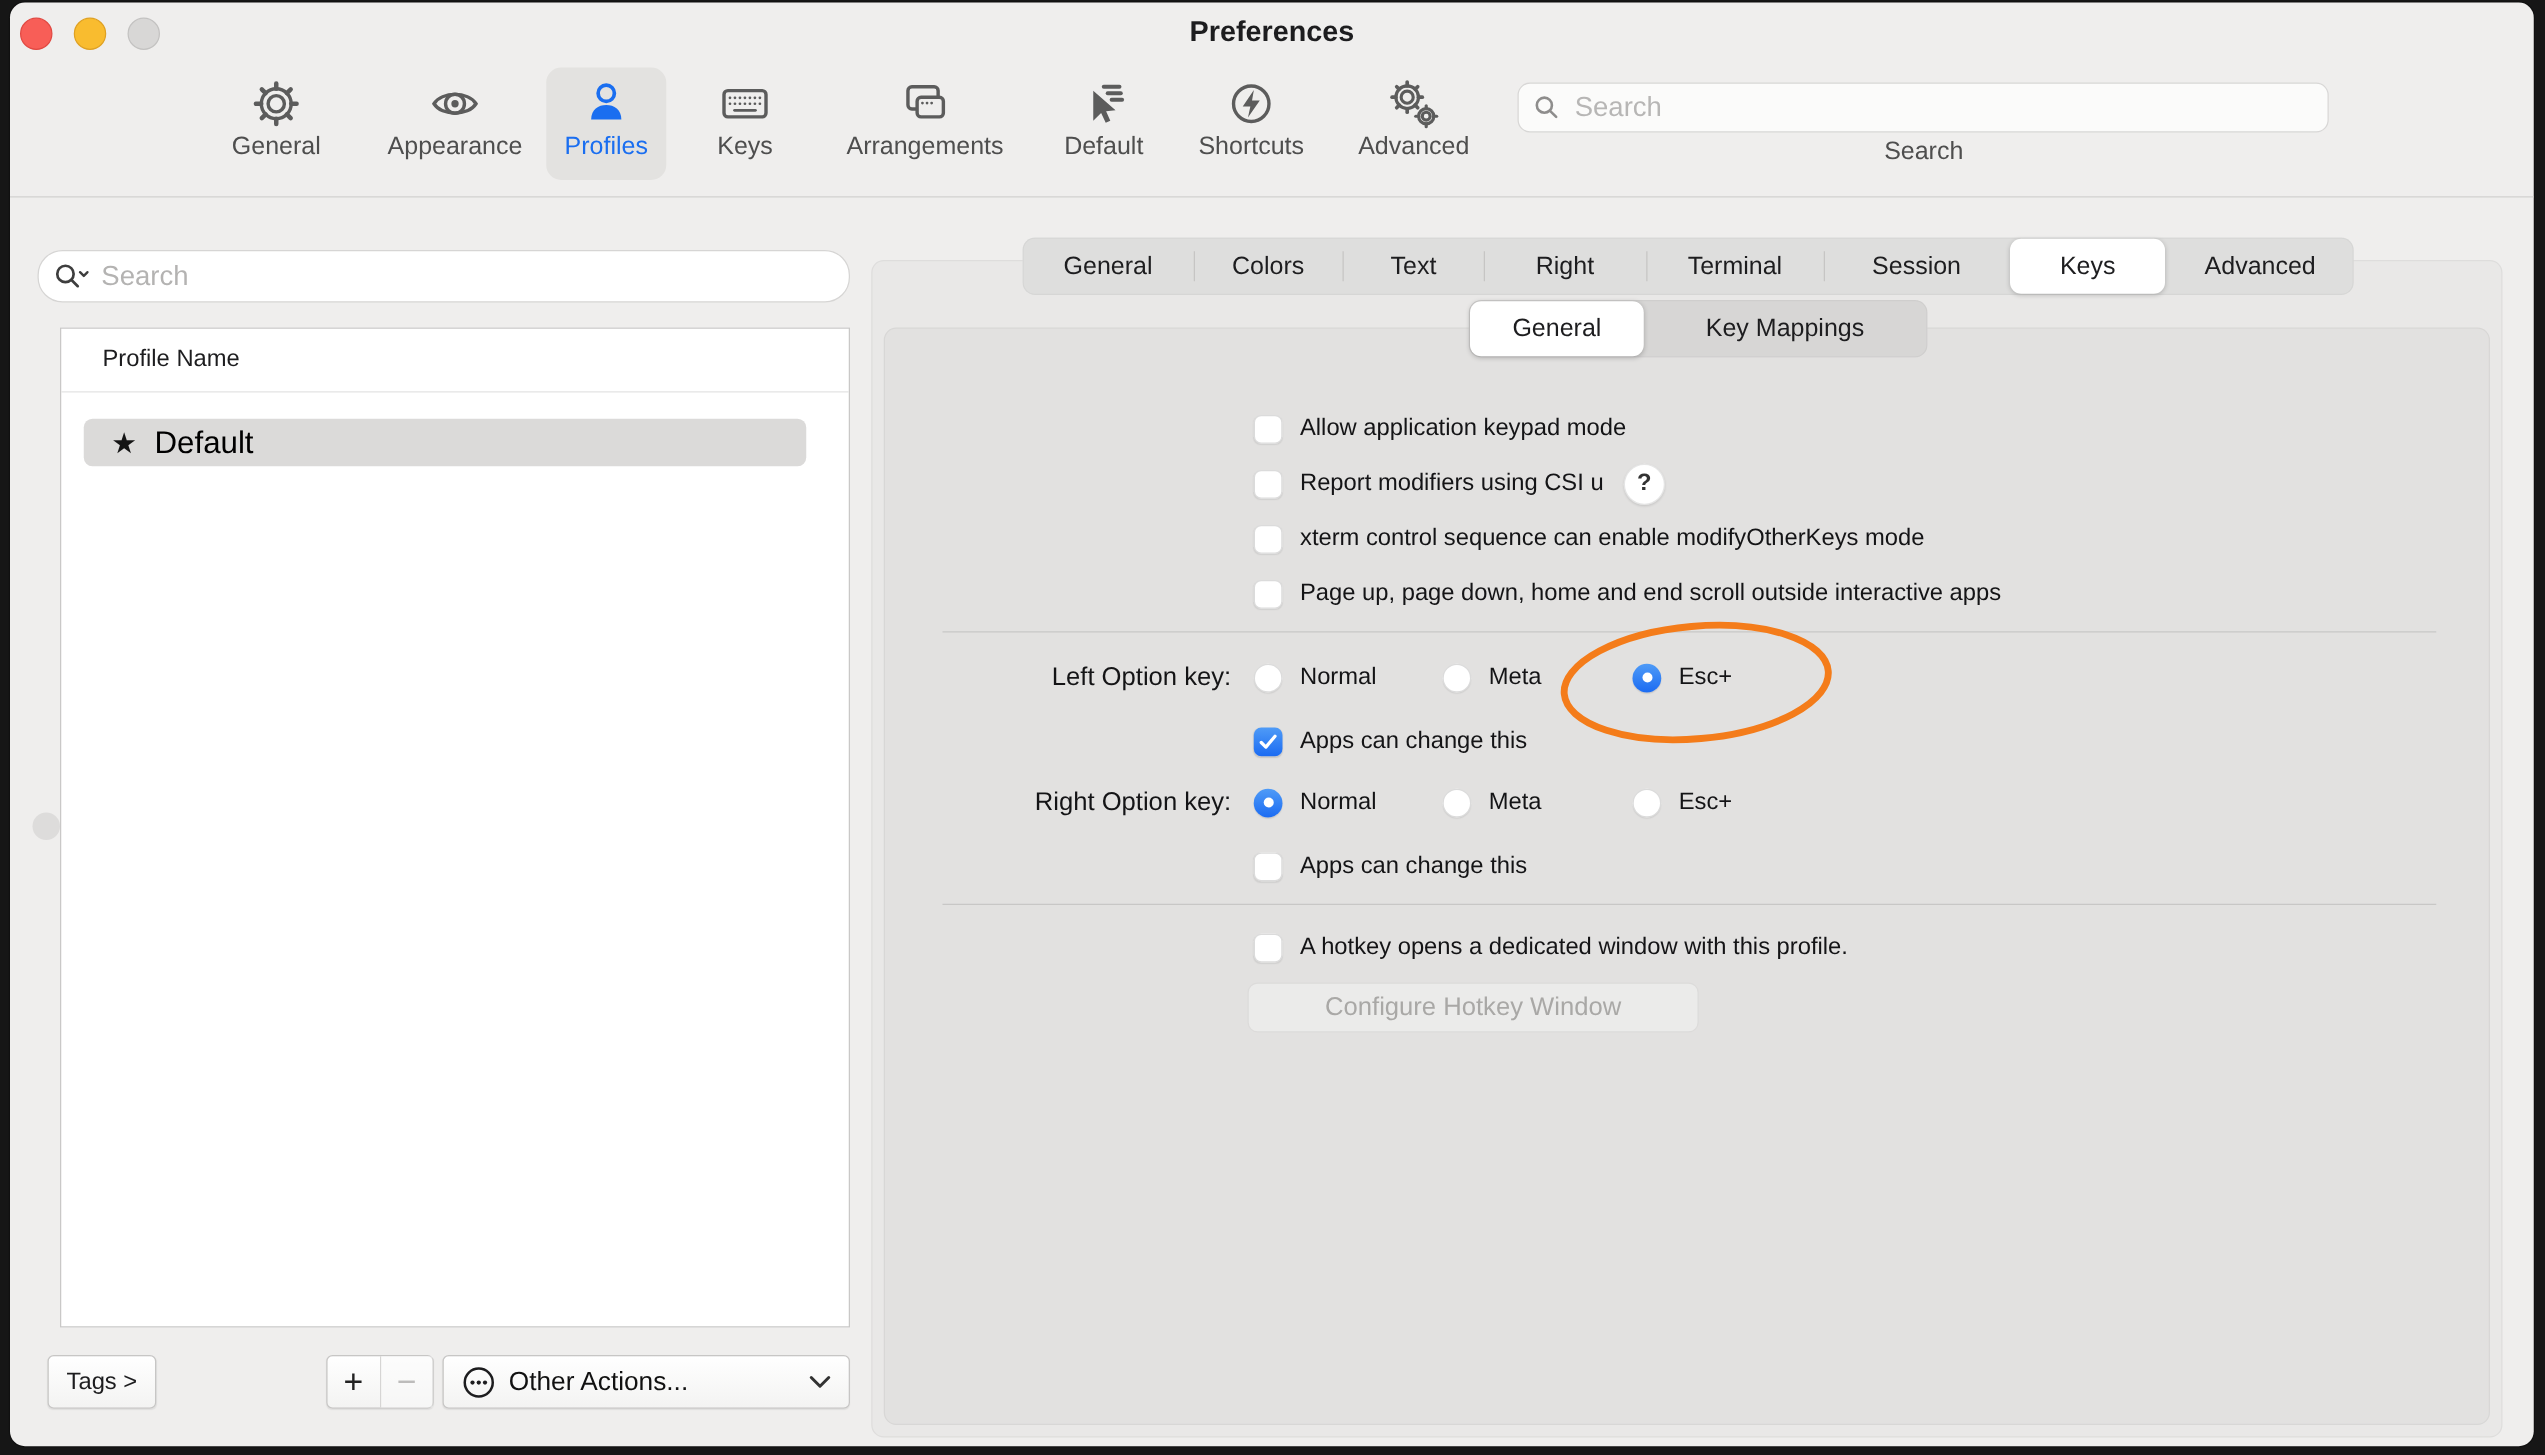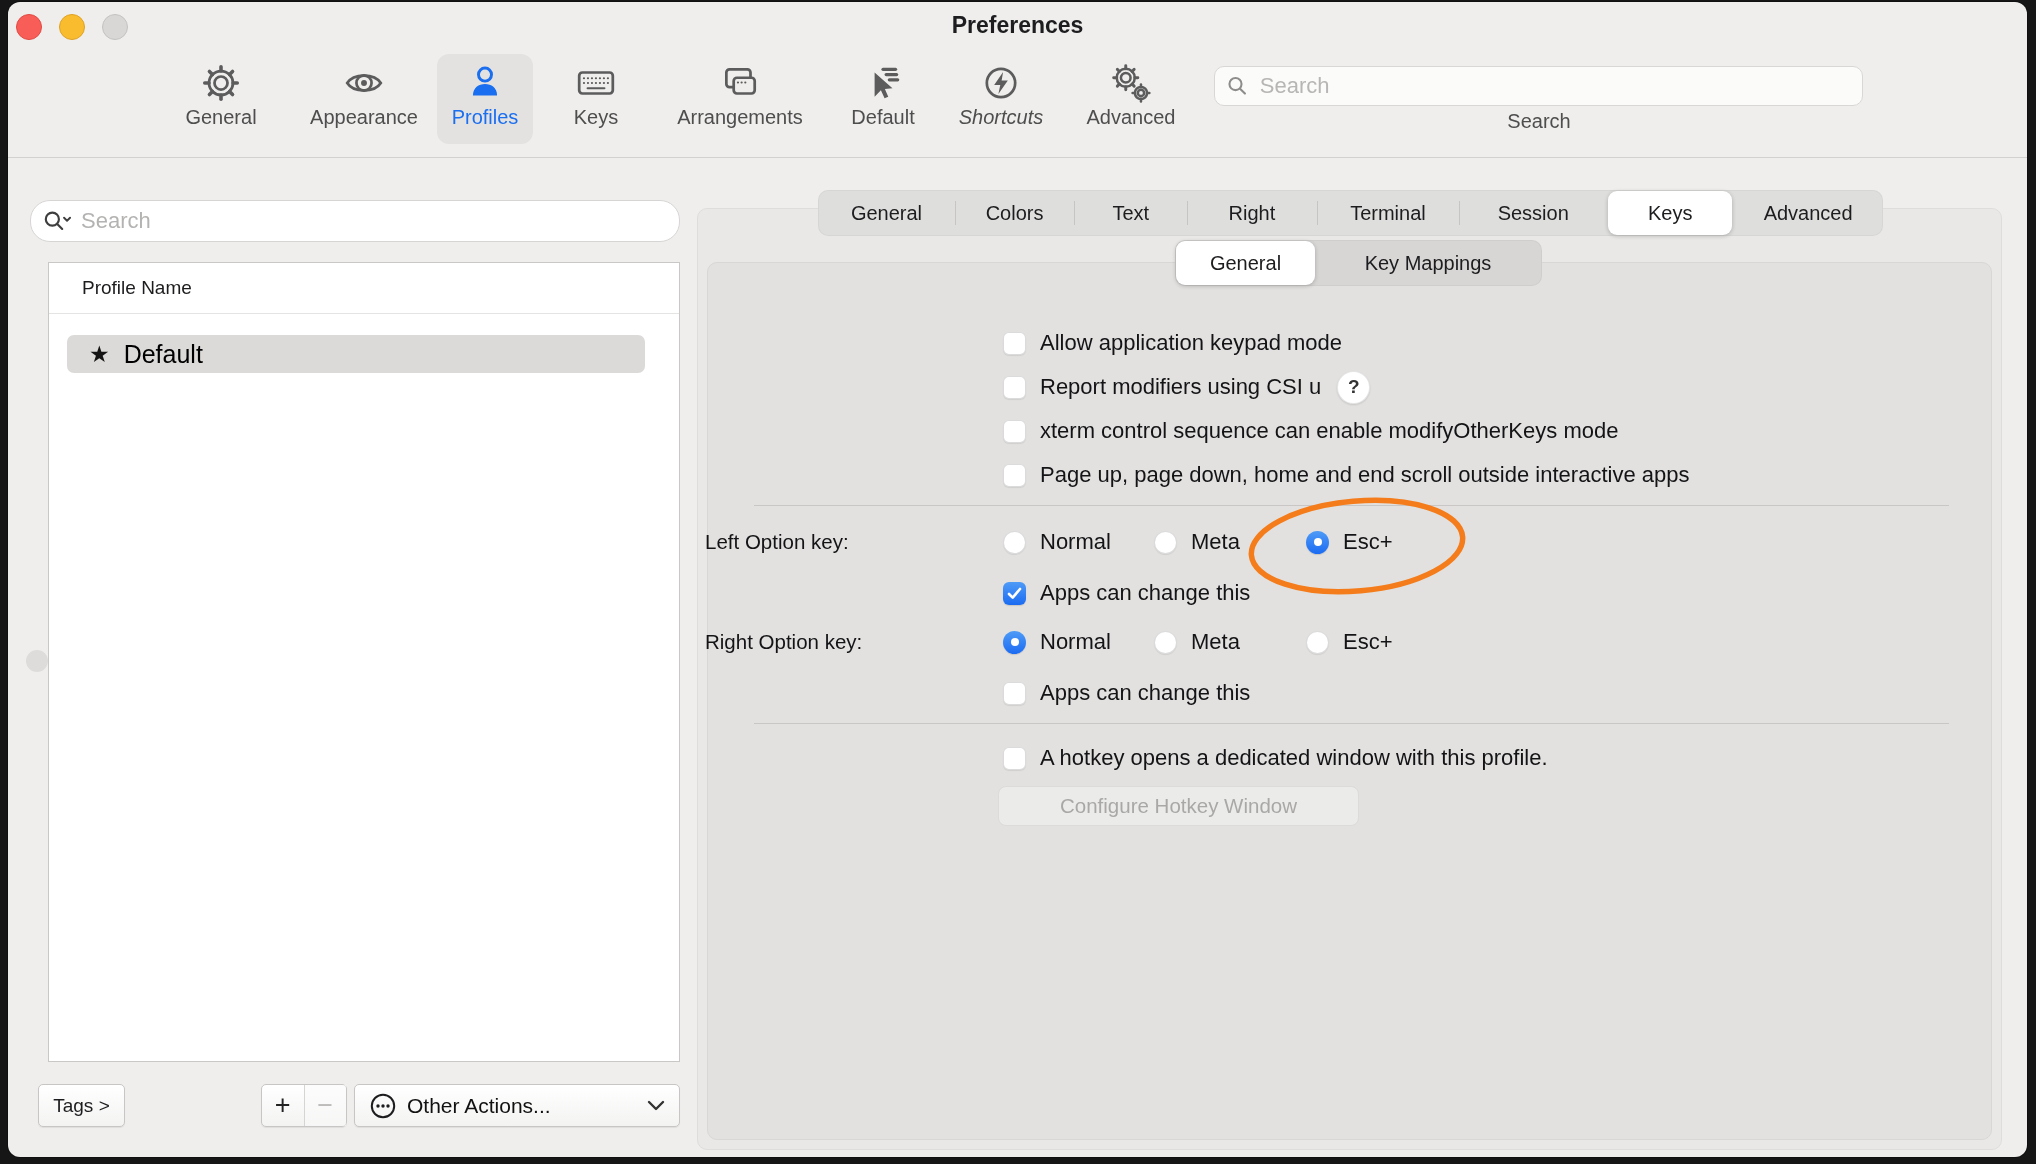"Shortcuts" div.tb-item { font-style: italic -> none }
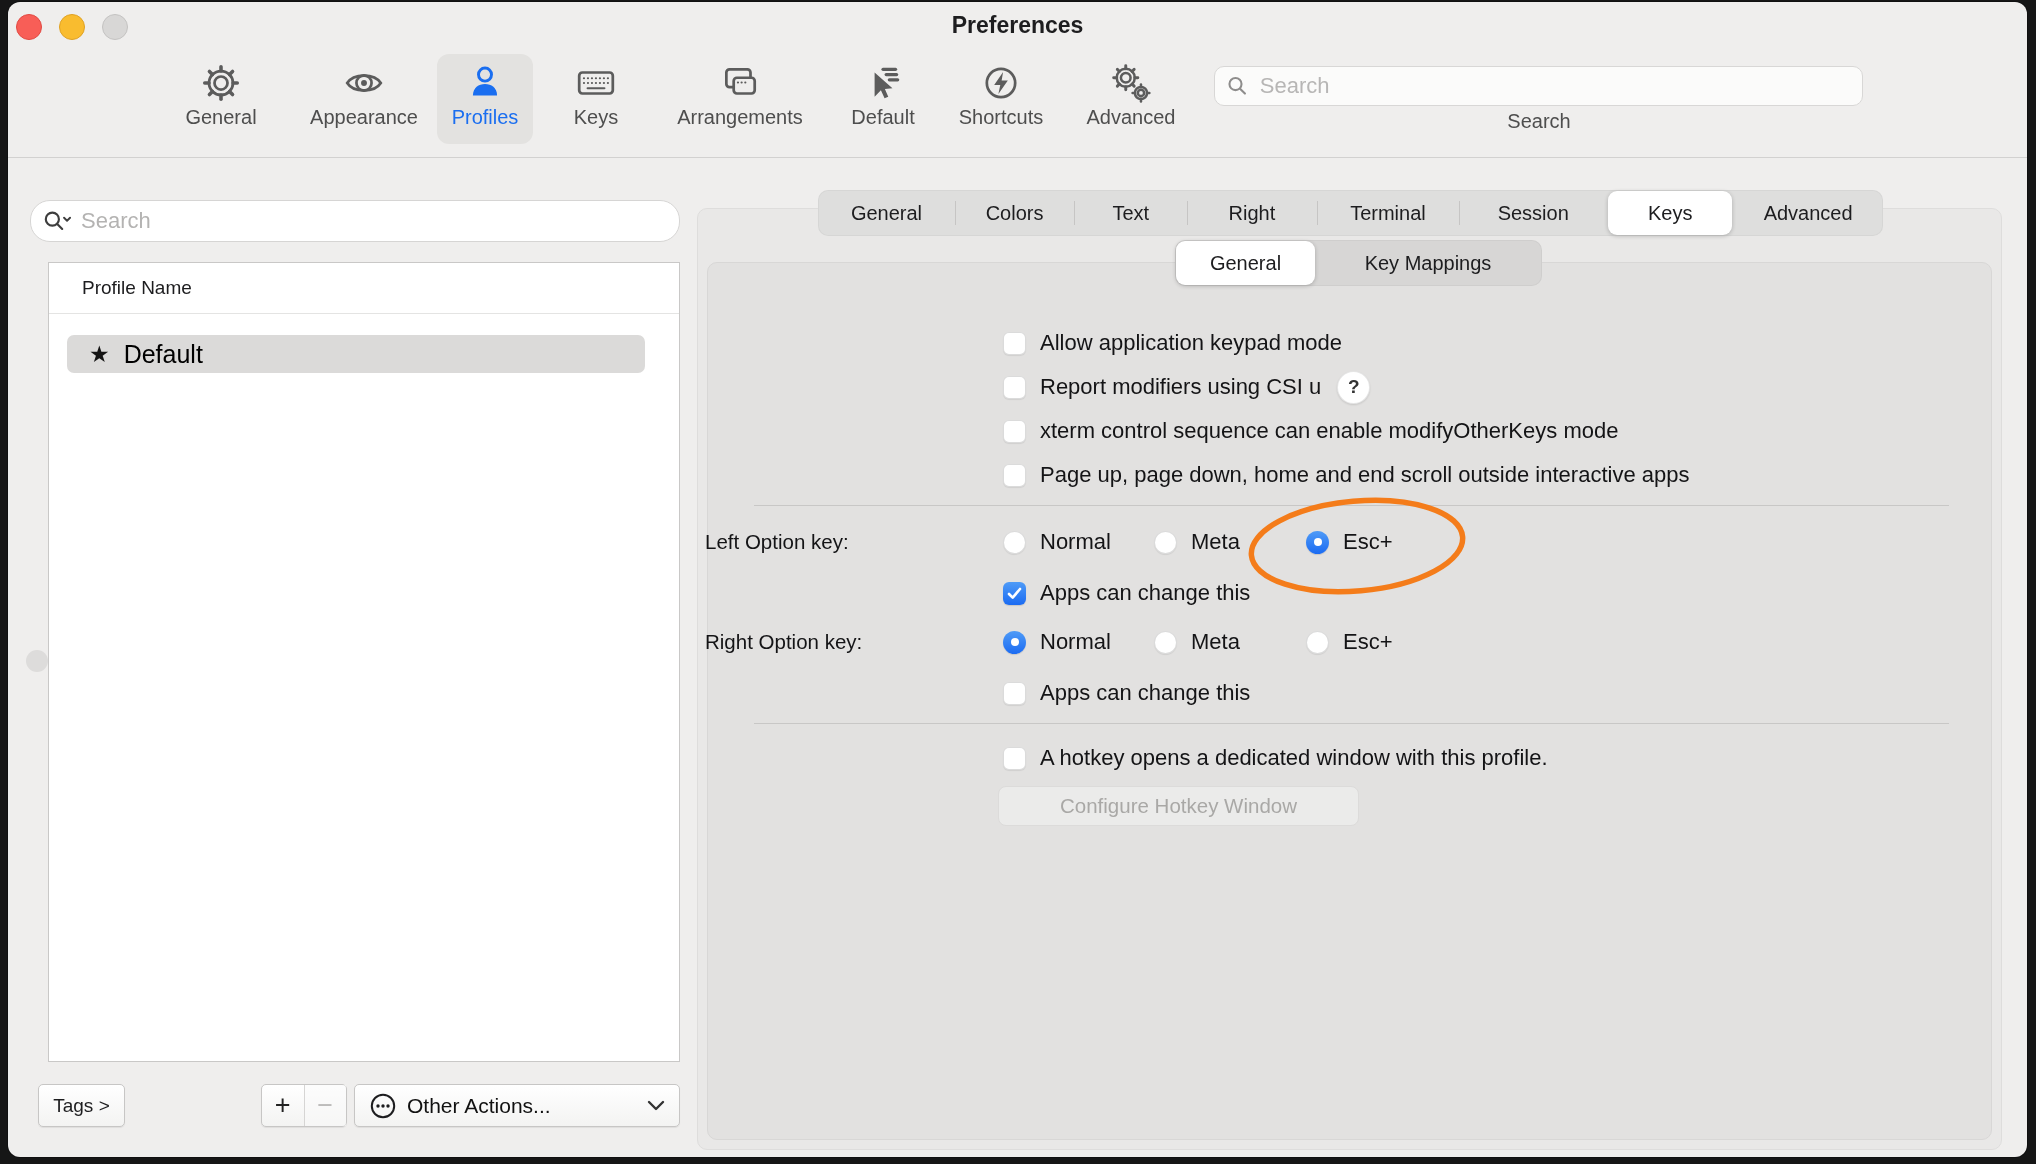"Allow application keypad mode" .clabel { font-size: 22px -> 19px }
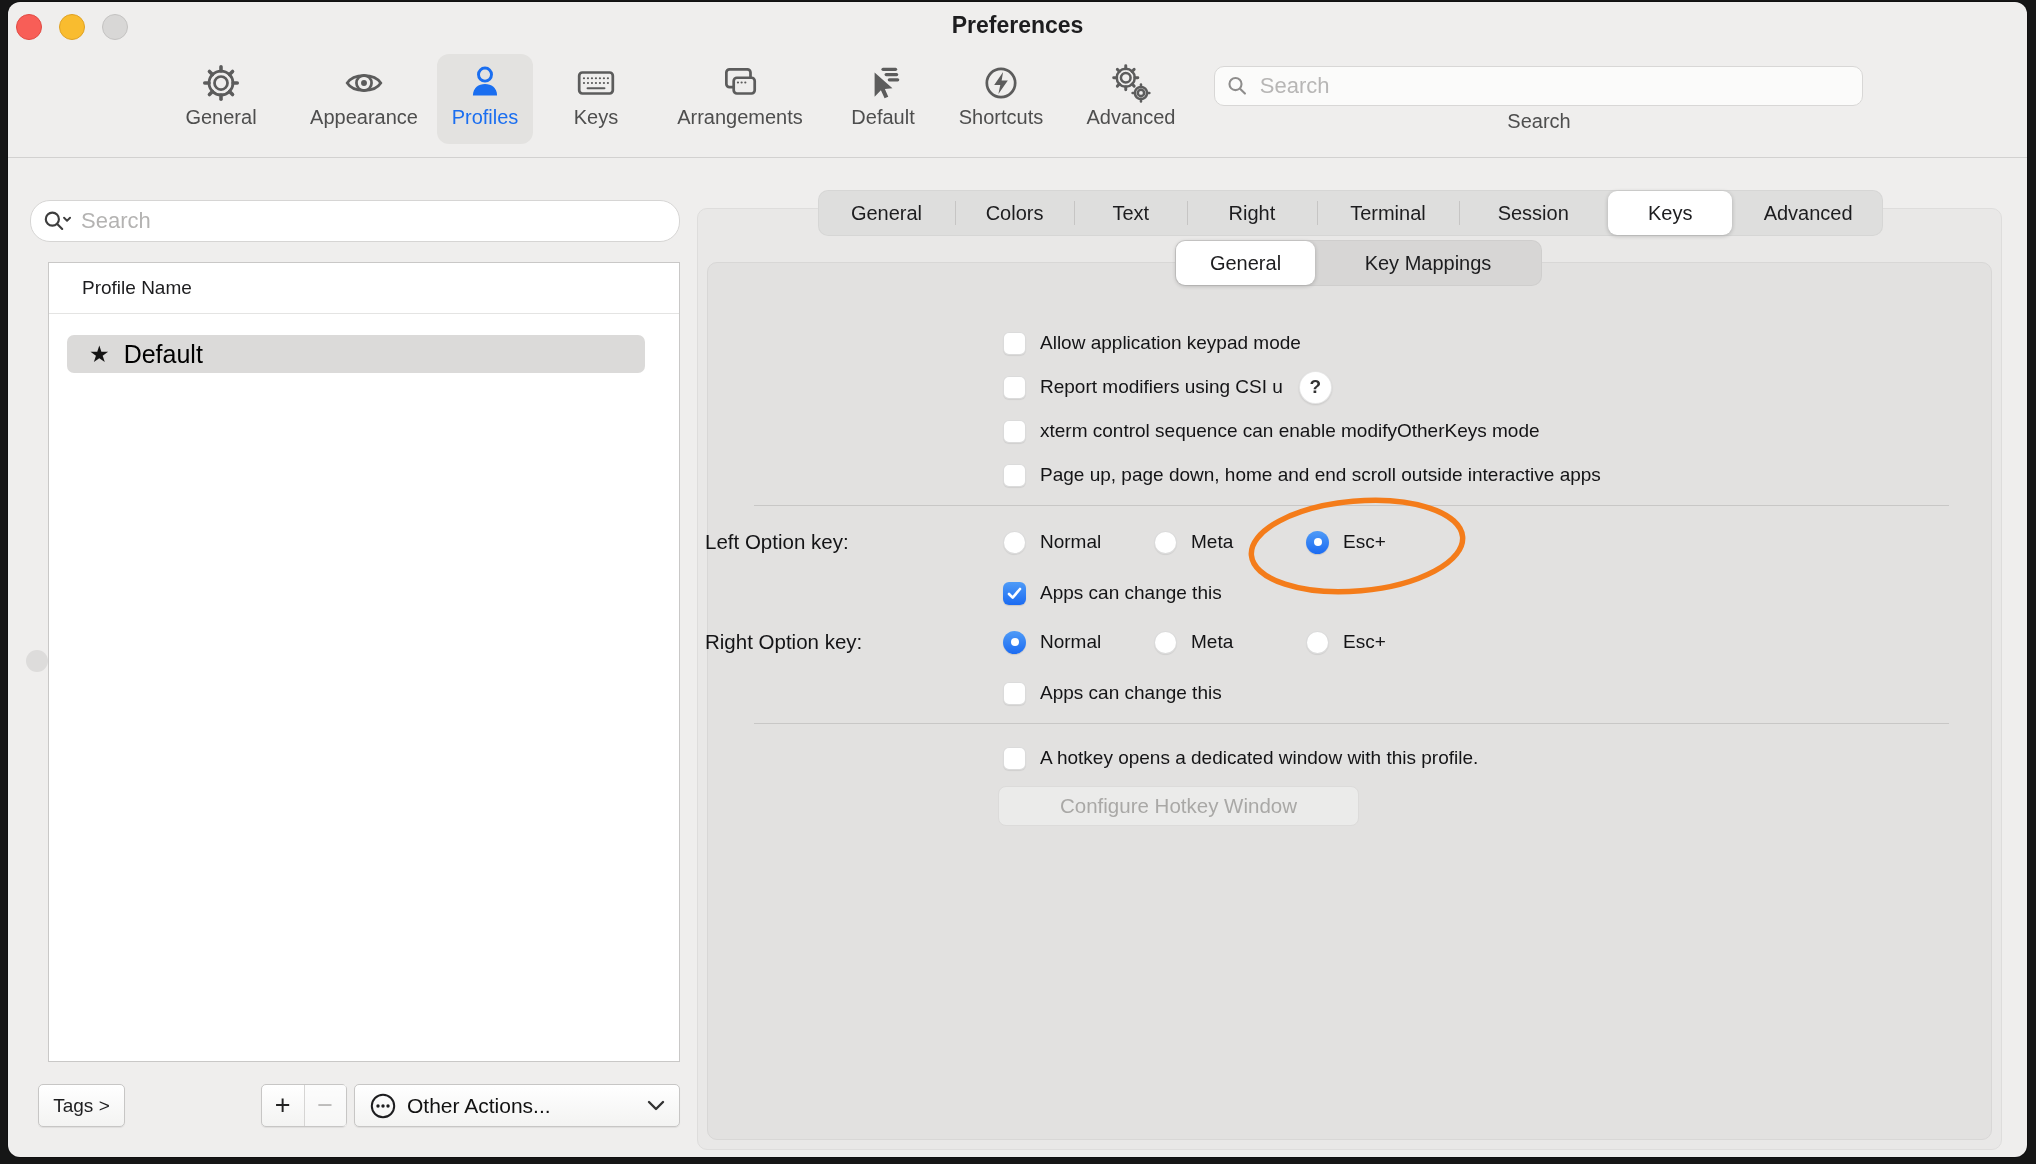"Left Option key:" .opt-label { text-align: none -> right }
